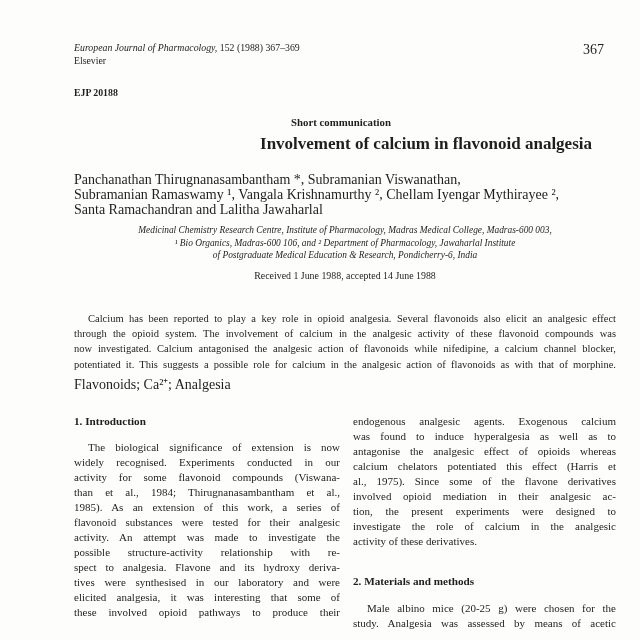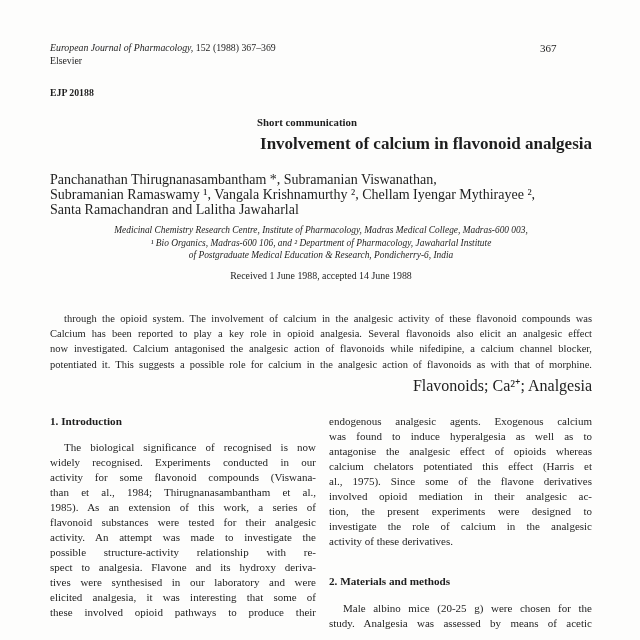"European Journal of Pharmacology, 152" .abs { margin-left: none -> 24px }
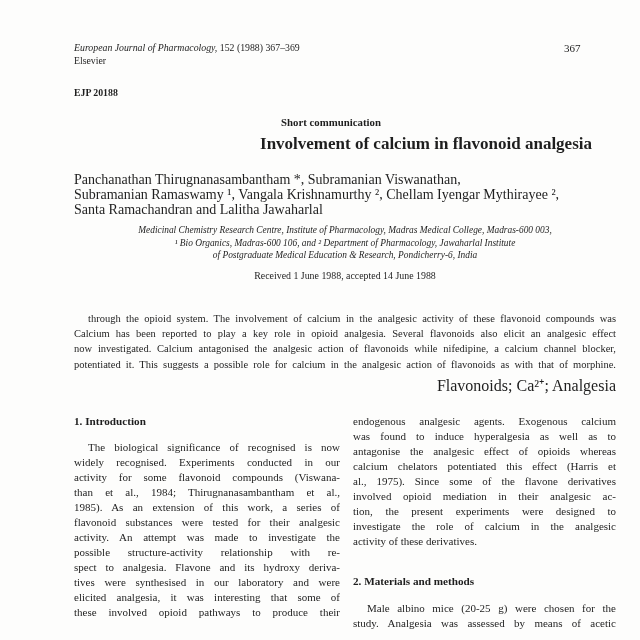"367" .page-number { font-size: 11px -> 14px; text-align: left -> right }
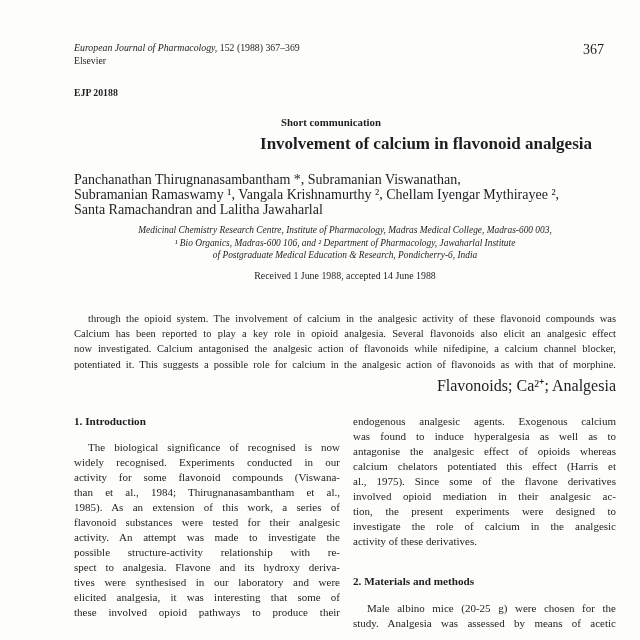"Short communication" .section-label { left: 36px -> 46px }
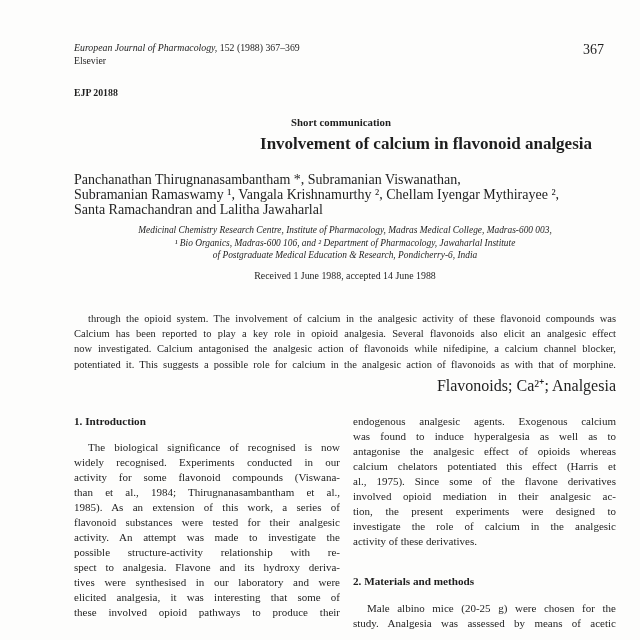"through the opioid system. The" div.ln { order: before "Calcium has been reported to" -> after "Calcium has been reported to" }
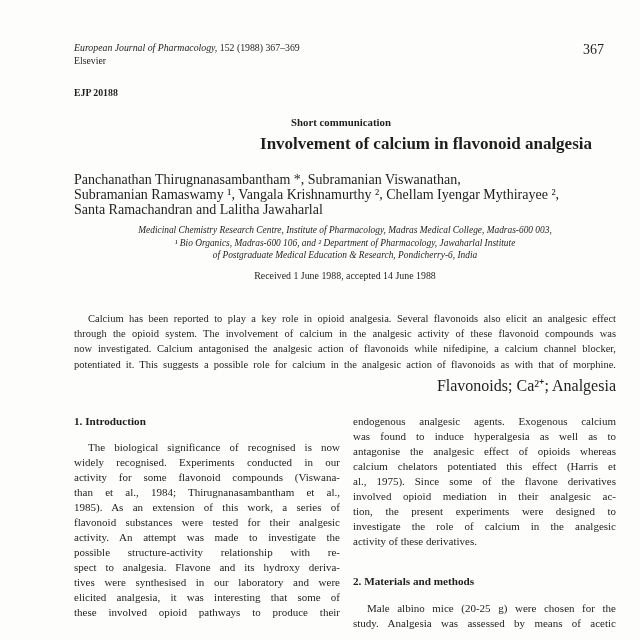"Flavonoids; Ca²⁺; Analgesia" .keywords { font-size: 16px -> 14px; text-align: right -> left }
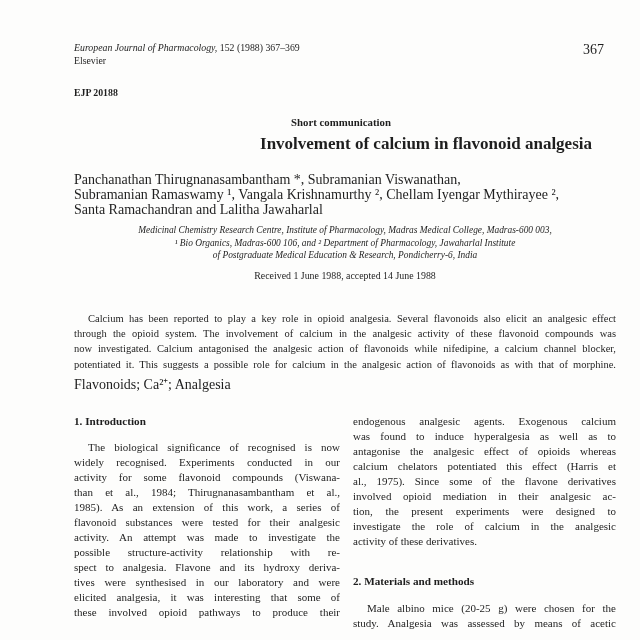"The biological significance of" div.ln { text: recognised -> extension }
